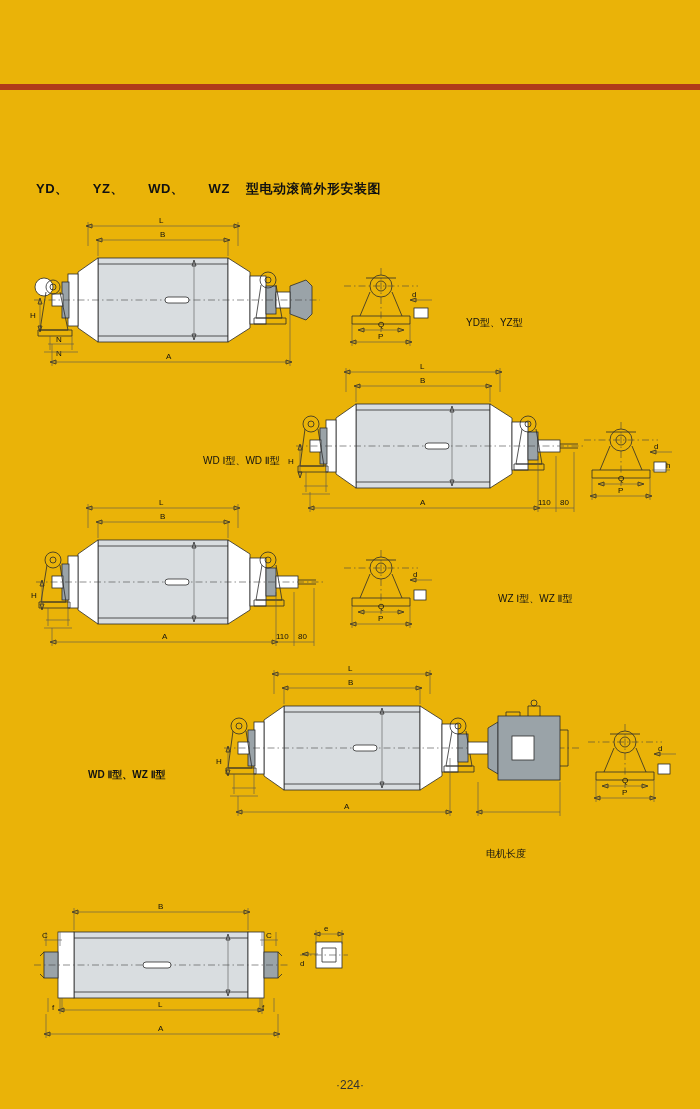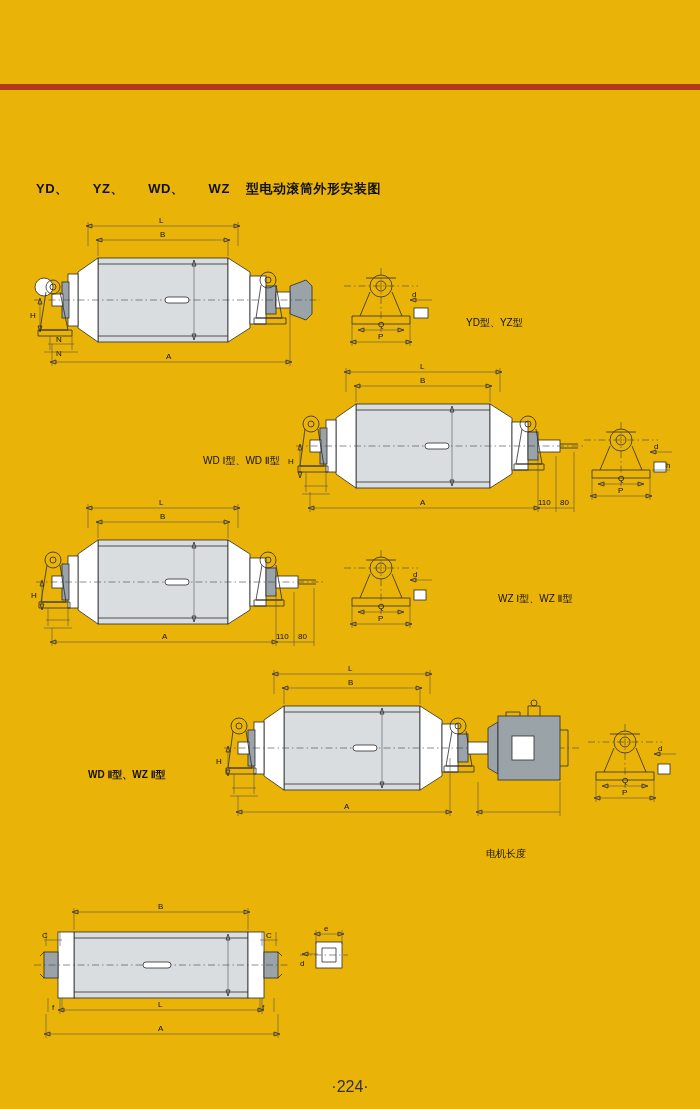"·224·" .pagenum { font-size: 16px -> 12px }
